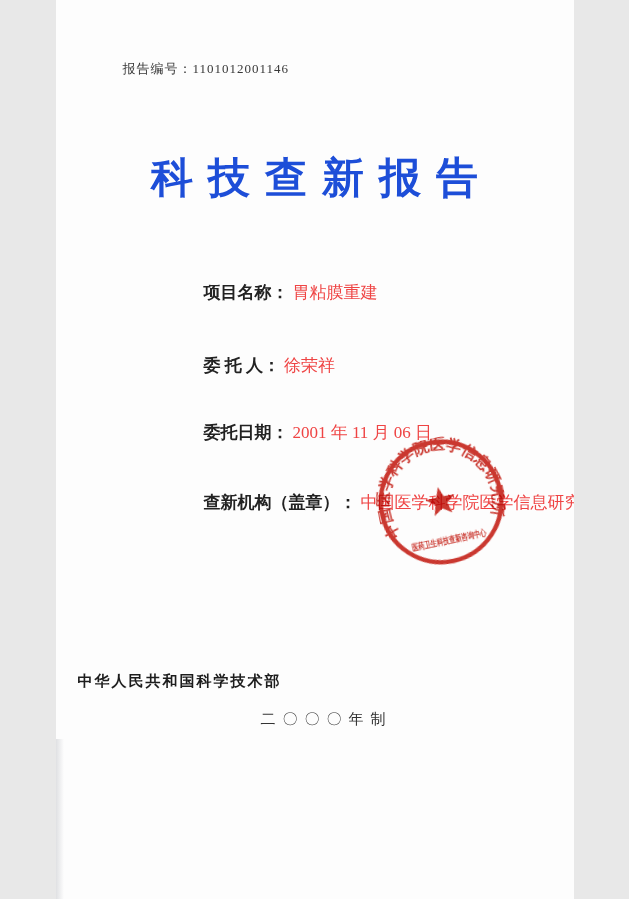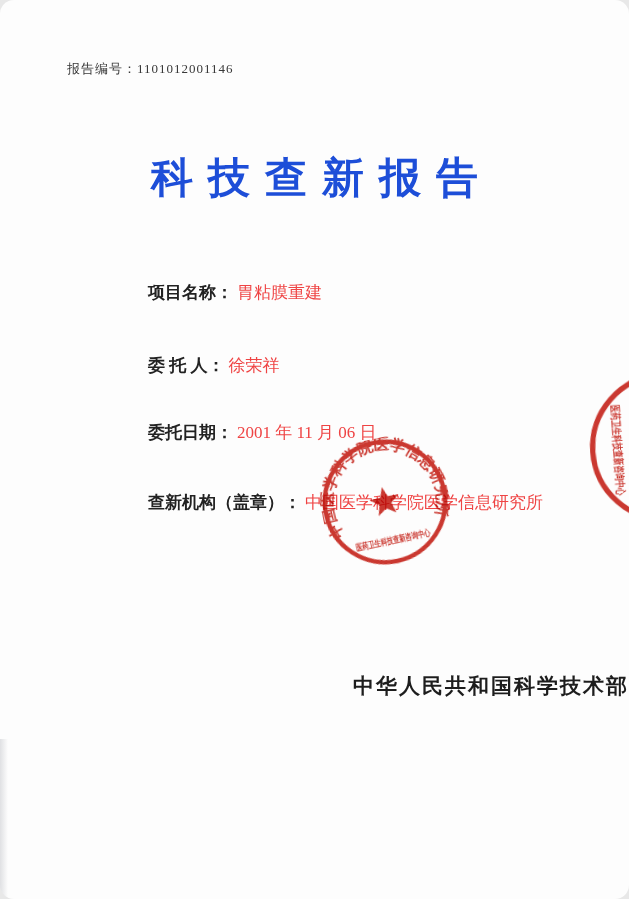"报告编号：1101012001146" .page { border-radius: 14px -> none; width: 629px -> 518px }
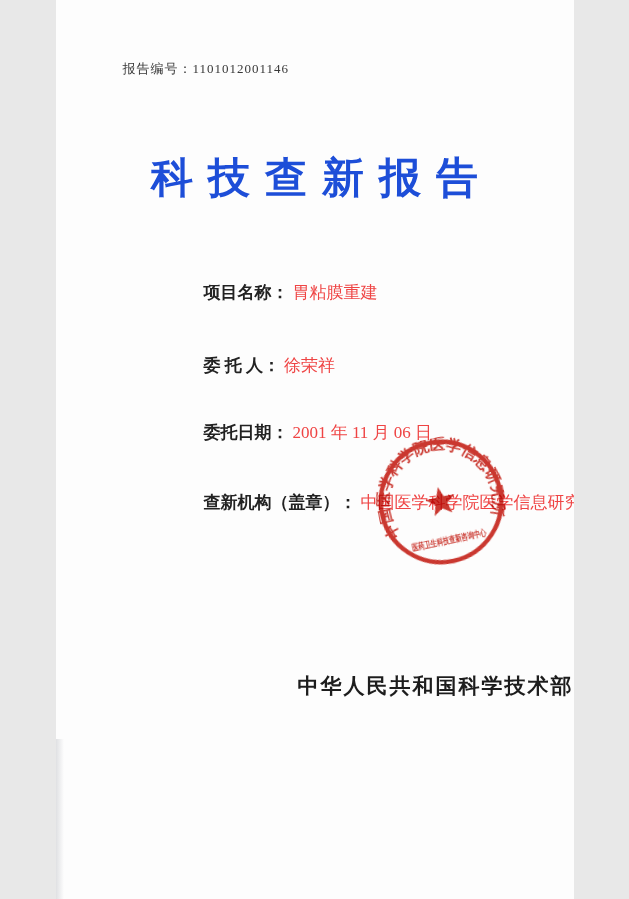"中华人民共和国科学技术部" .footer-org { font-size: 21px -> 15px; text-align: right -> left }
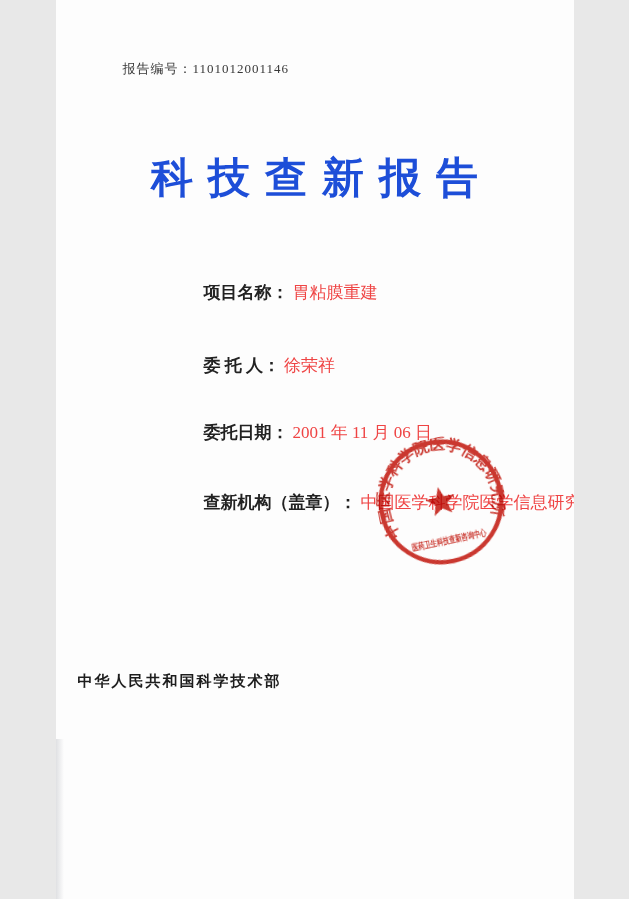"二〇〇〇年制" div.footer-year { html: none -> <div>二〇〇〇年制</div> }
